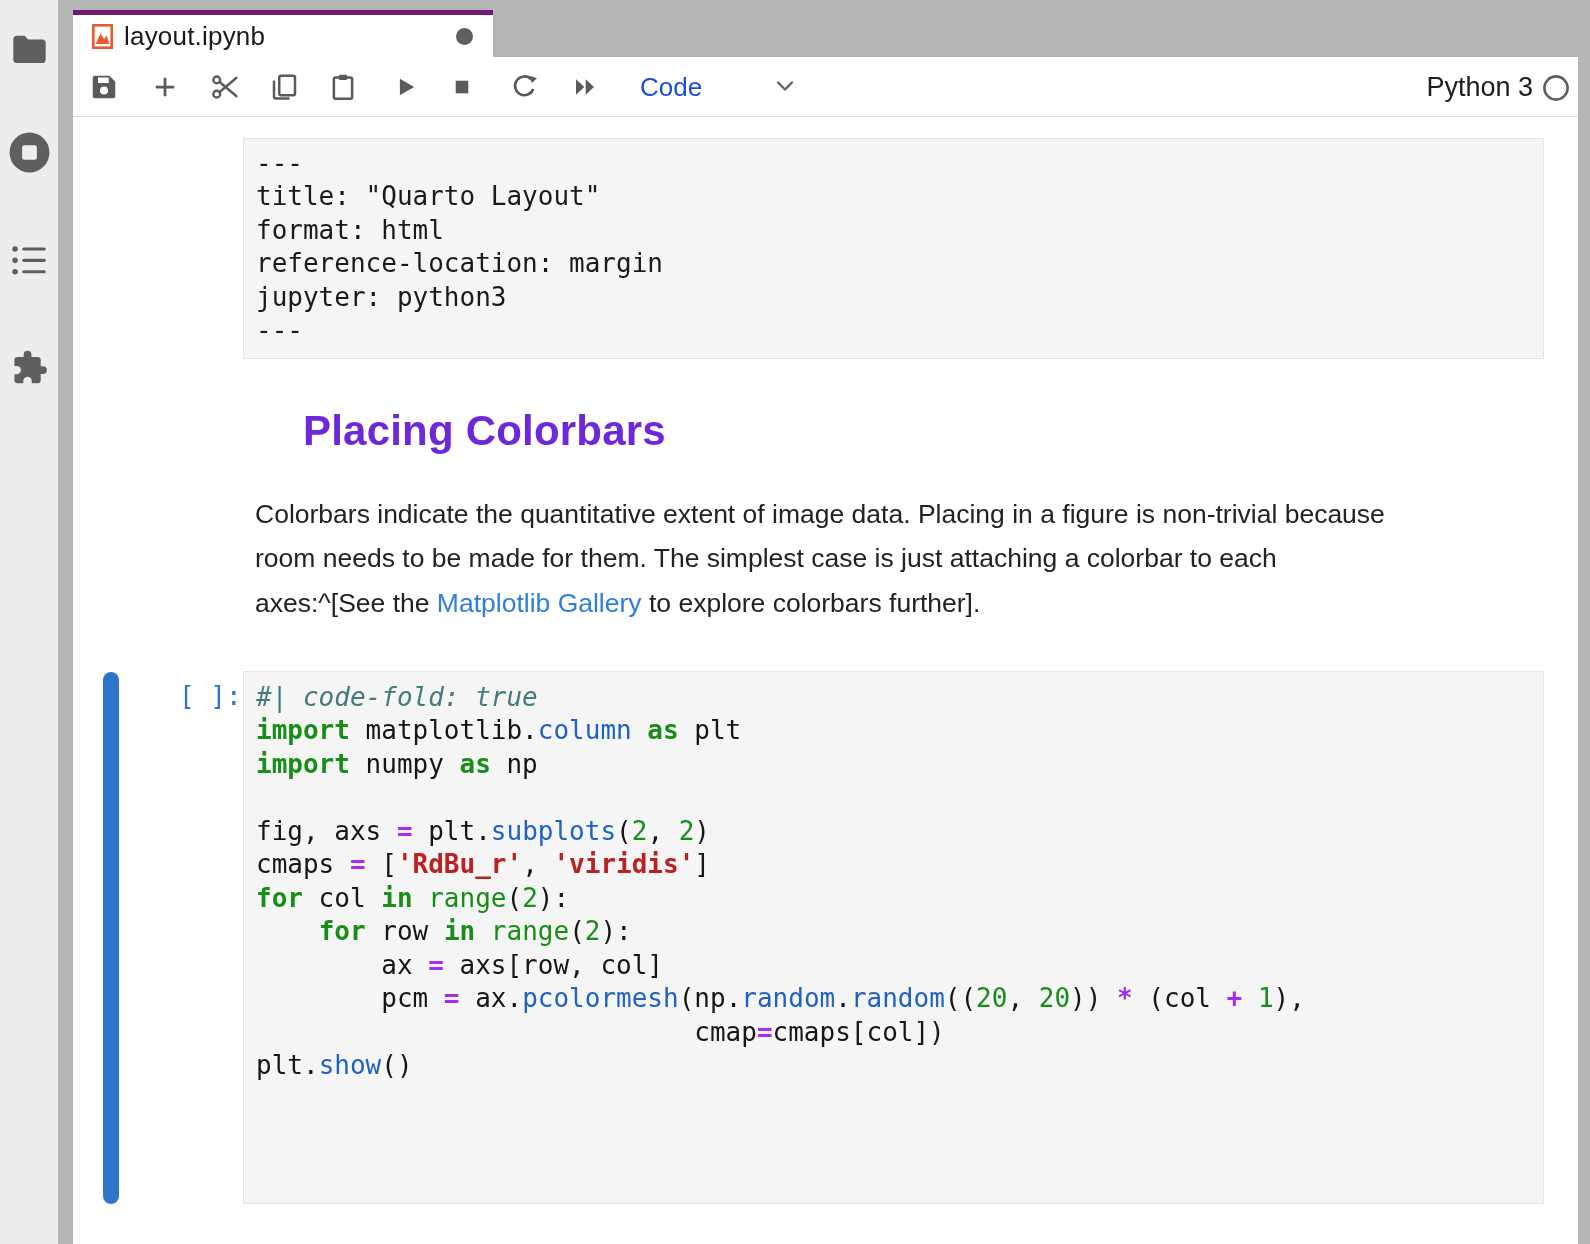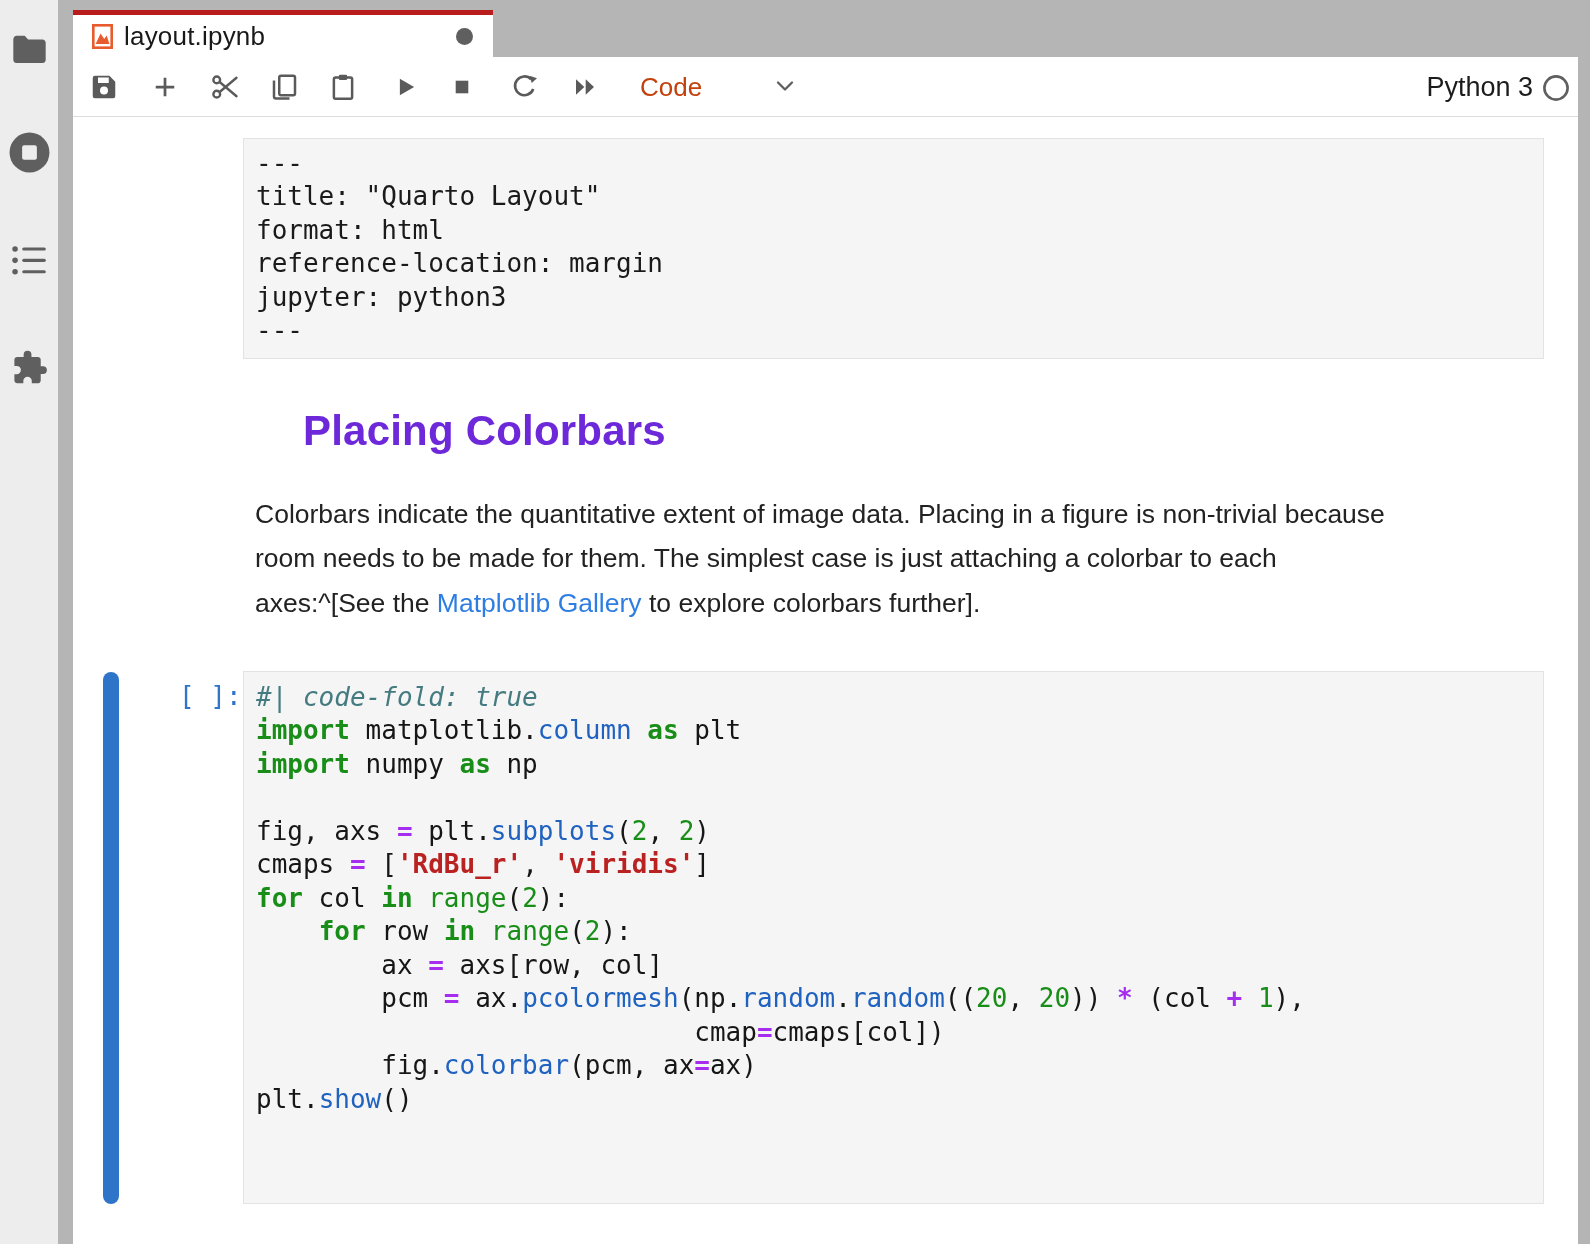"layout.ipynb" .tab { border-top: 5px solid #b91c1c -> 5px solid #701a75 }
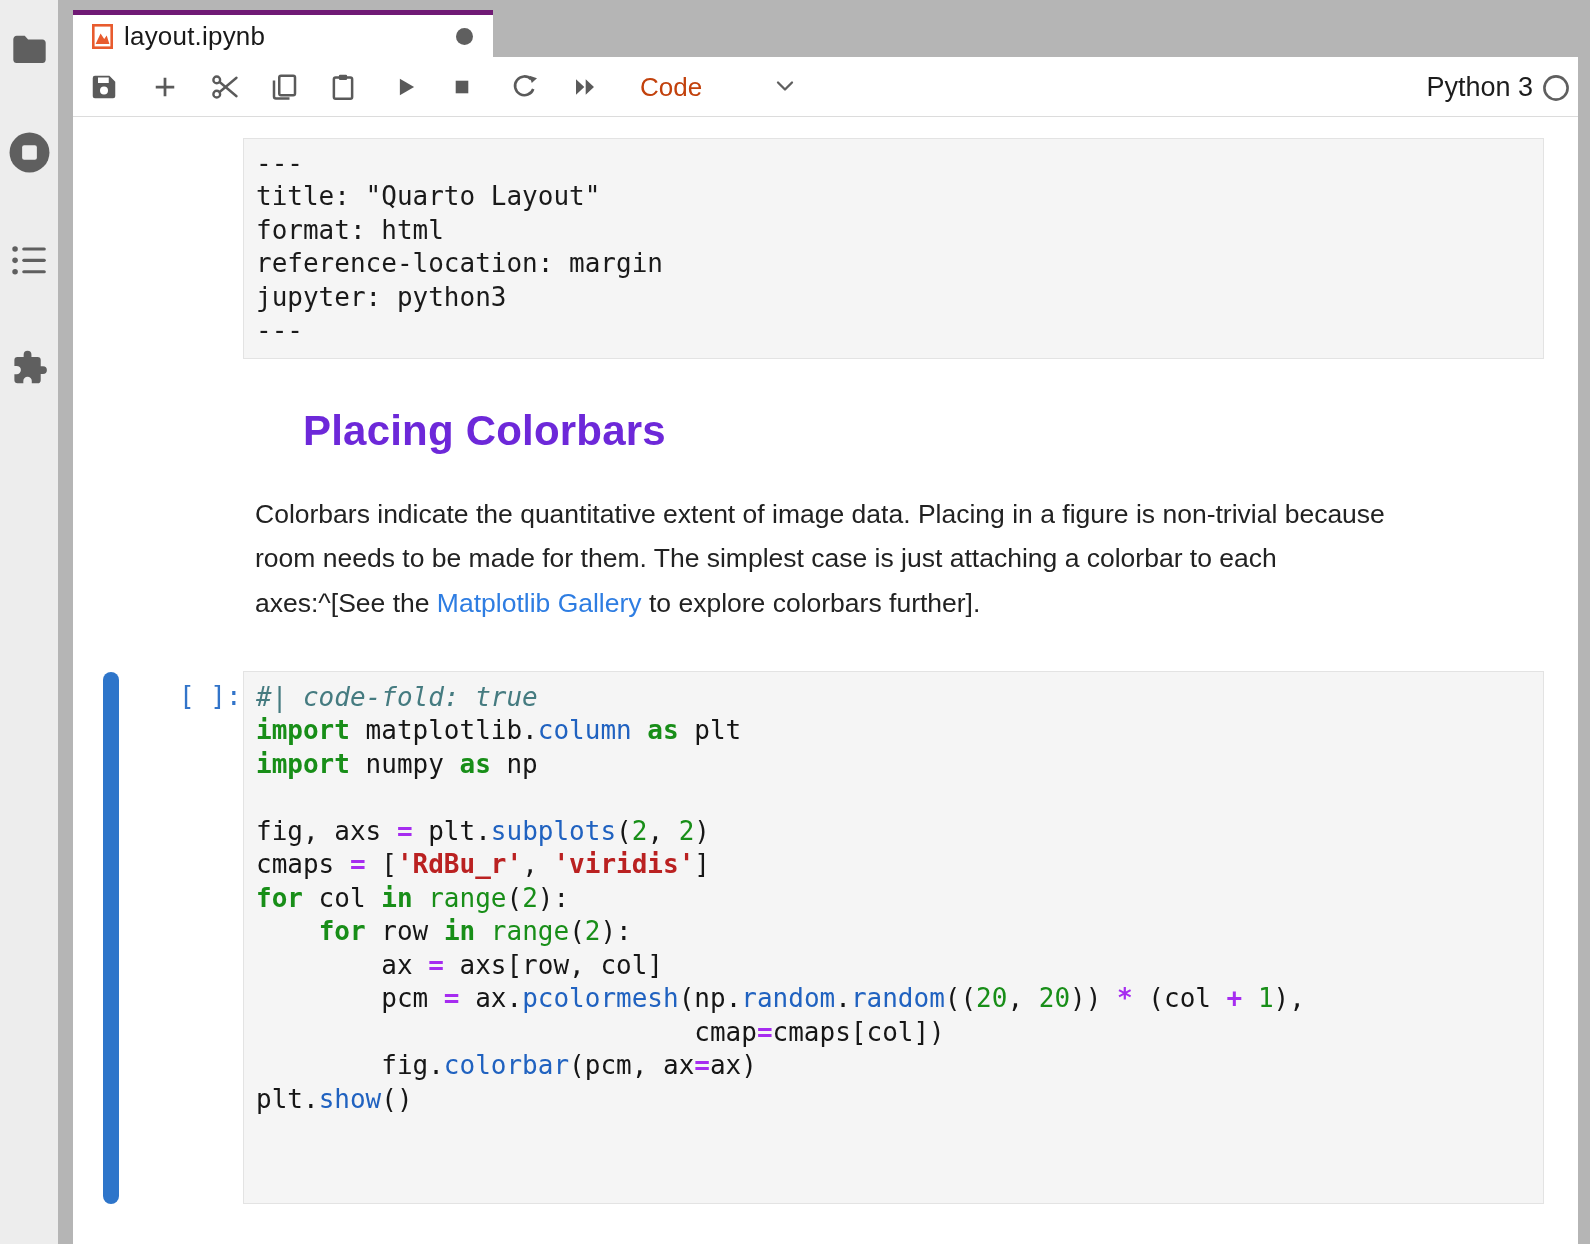"Code" .celltype { color: #c2410c -> #1d4ed8 }
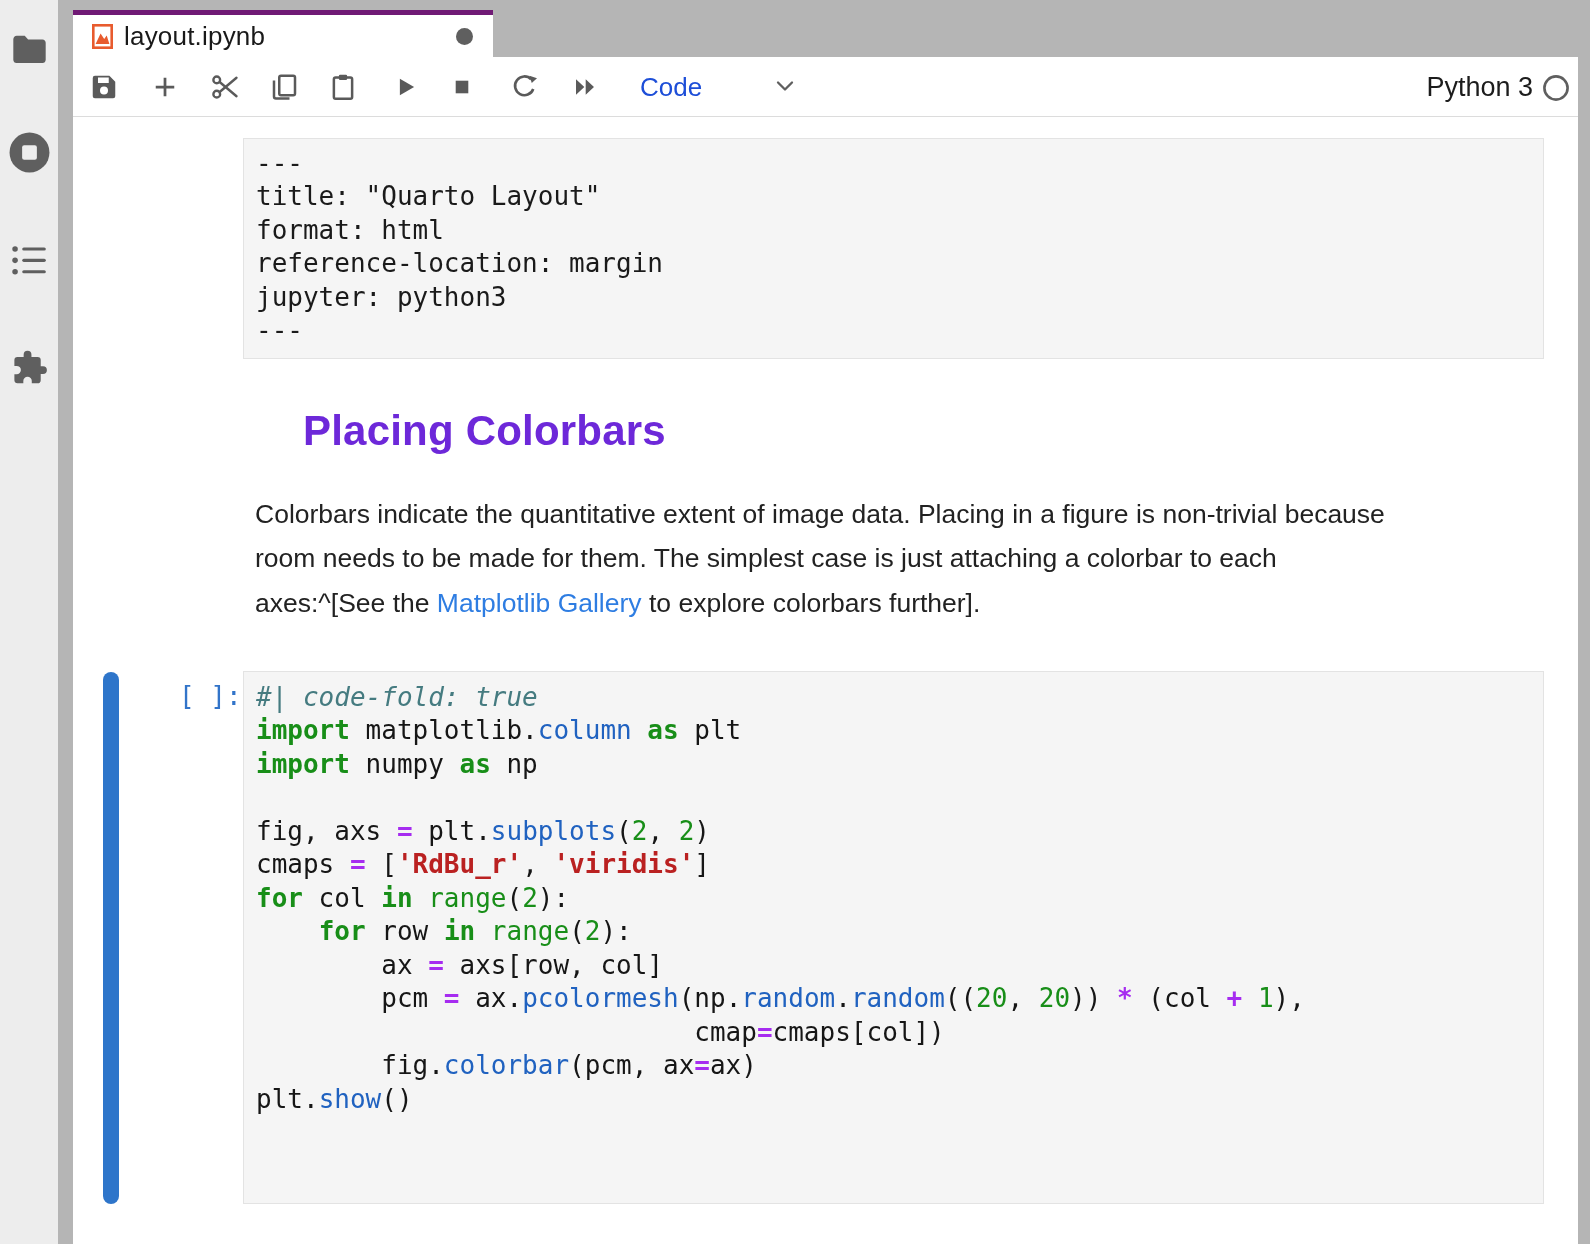"fig.colorbar(pcm, ax=ax)" div.cm-line { html: <div><span> fig.</span><span>colorbar</span><span>(pcm, ax</span><span>=</span><span>ax)</span></div> -> none }
